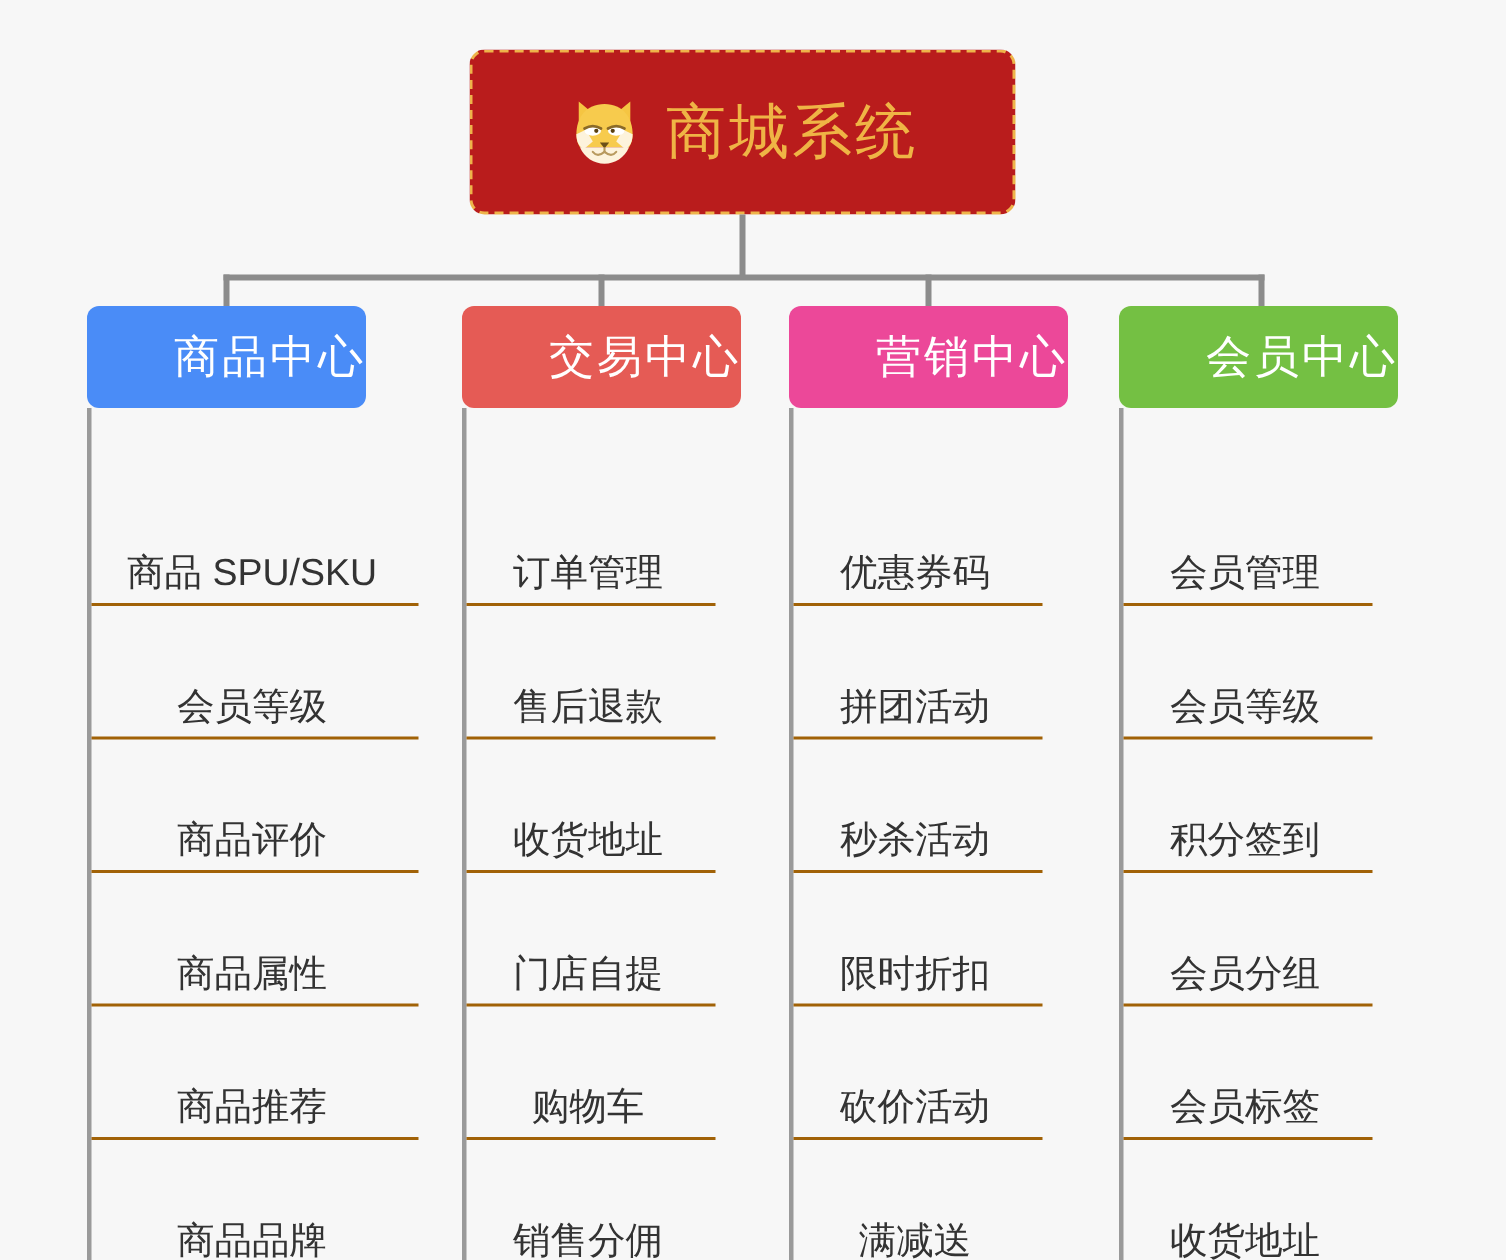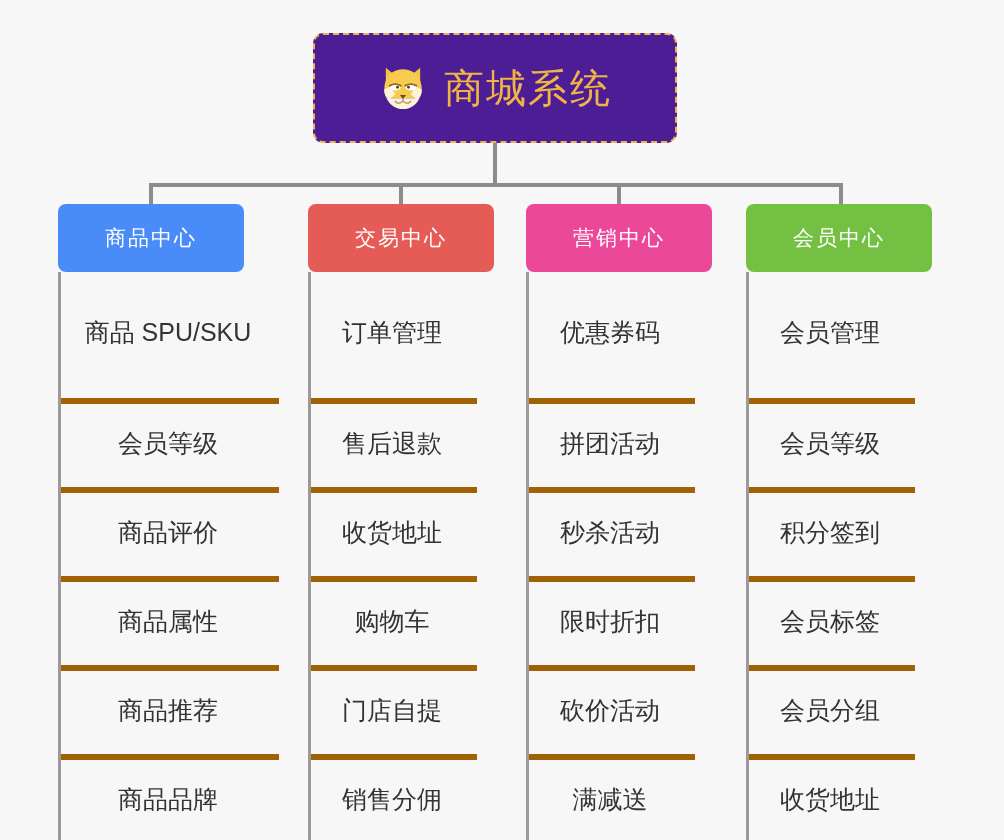"商城系统" .root-node { background: #4c1d95 -> #b91c1c }
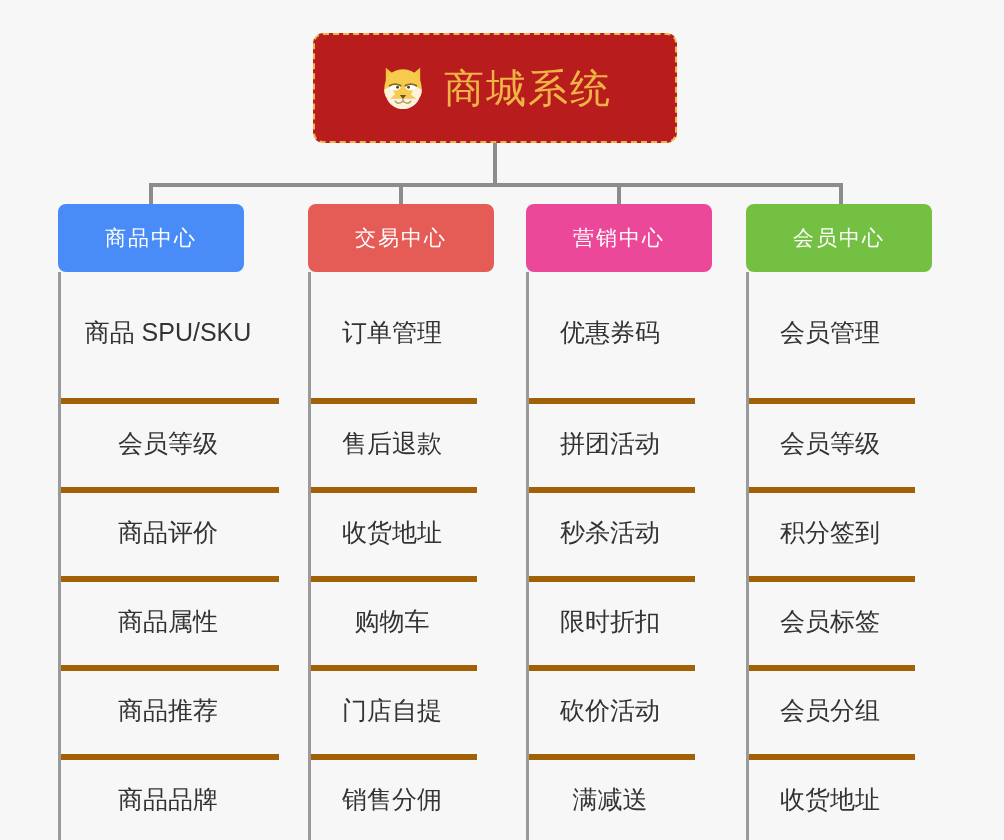"商品中心" .cat-header { font-size: 21px -> 30px; justify-content: center -> flex-end }
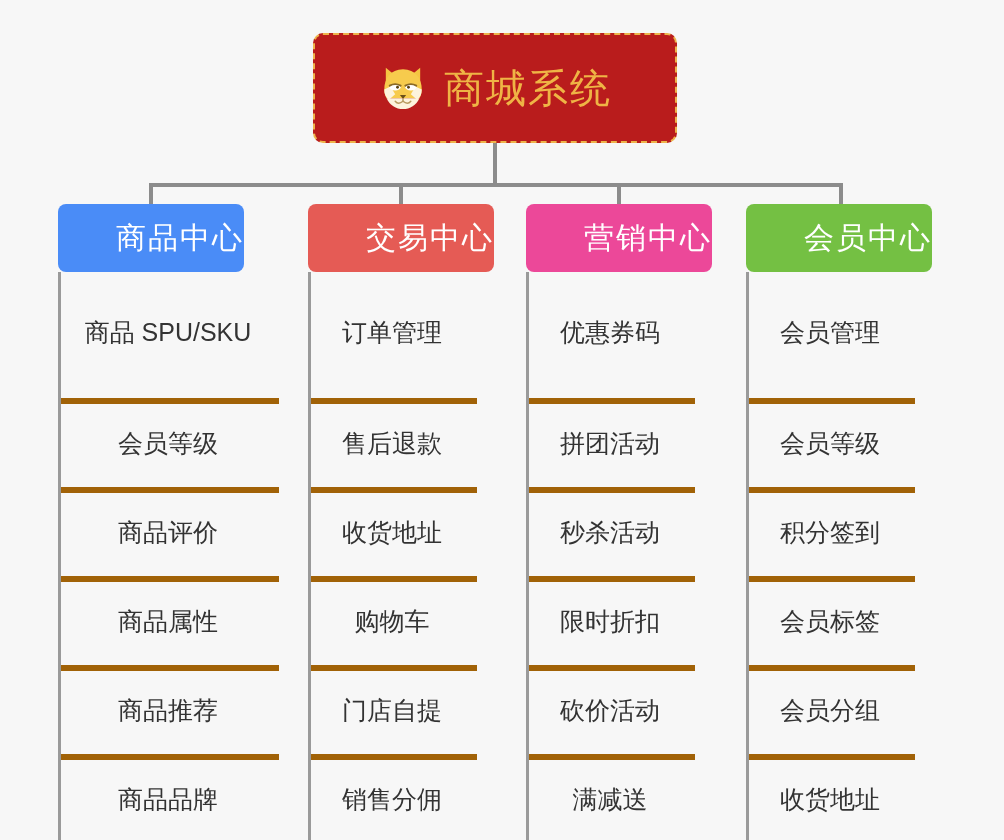"商品 SPU/SKU" .leaf-item { align-items: center -> flex-end; border-bottom: 6px solid #a16207 -> 2px solid #a16207 }
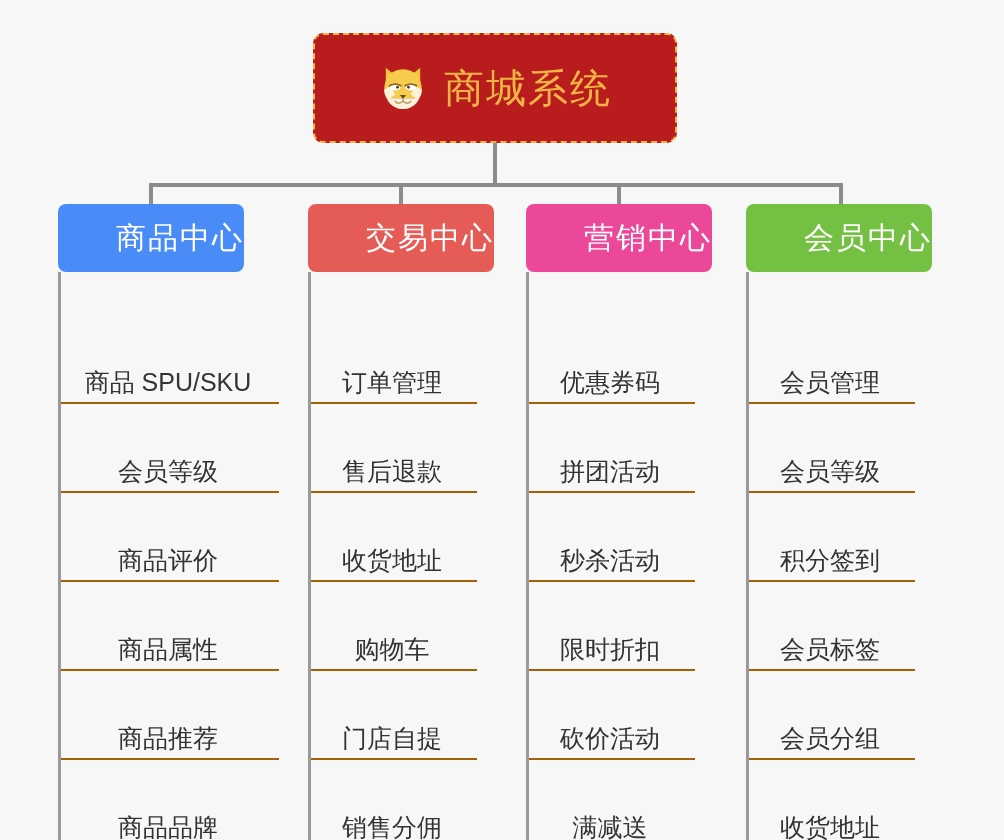"购物车" li.leaf-item { order: before "门店自提" -> after "门店自提" }
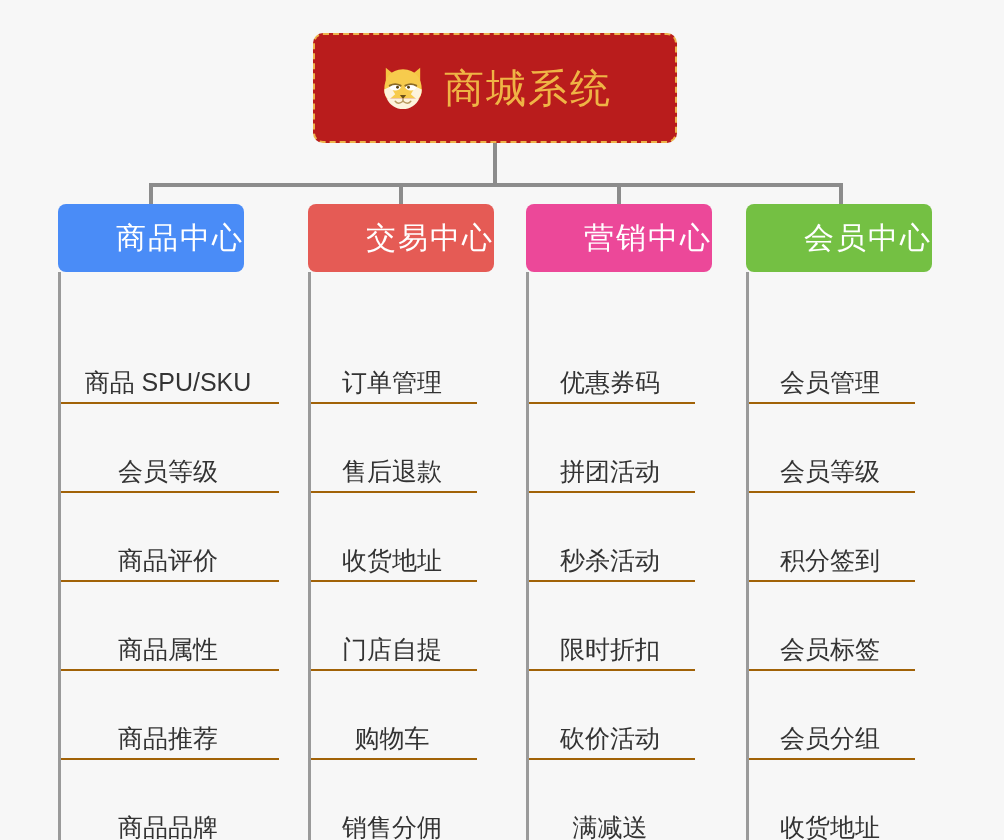"会员标签" li.leaf-item { order: before "会员分组" -> after "会员分组" }
